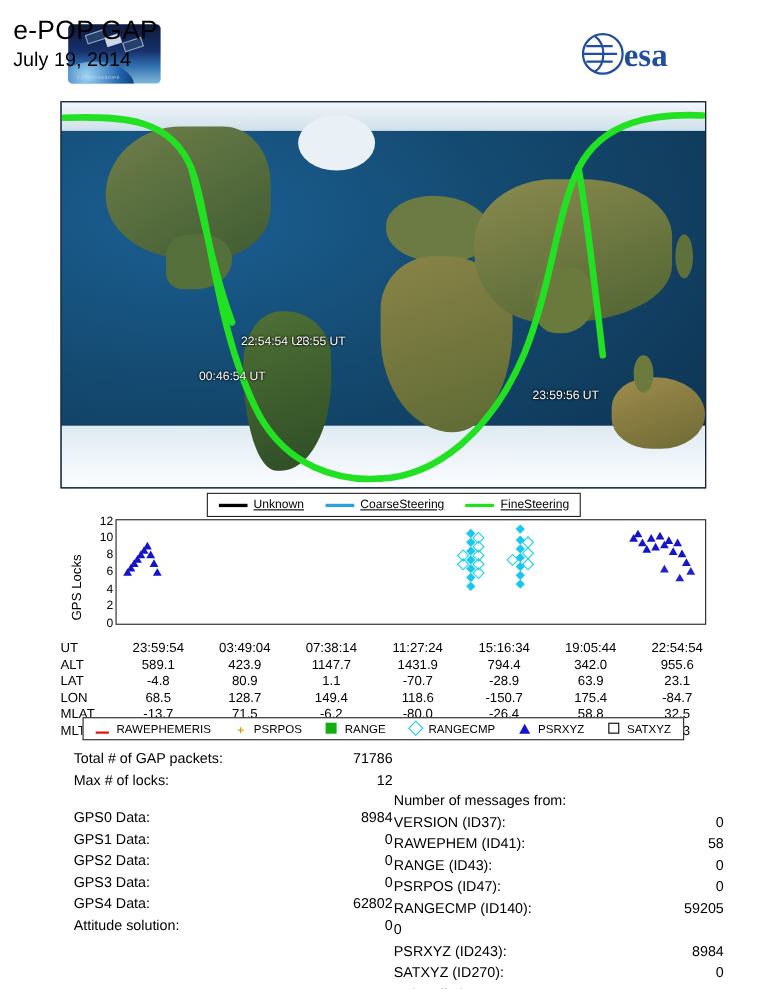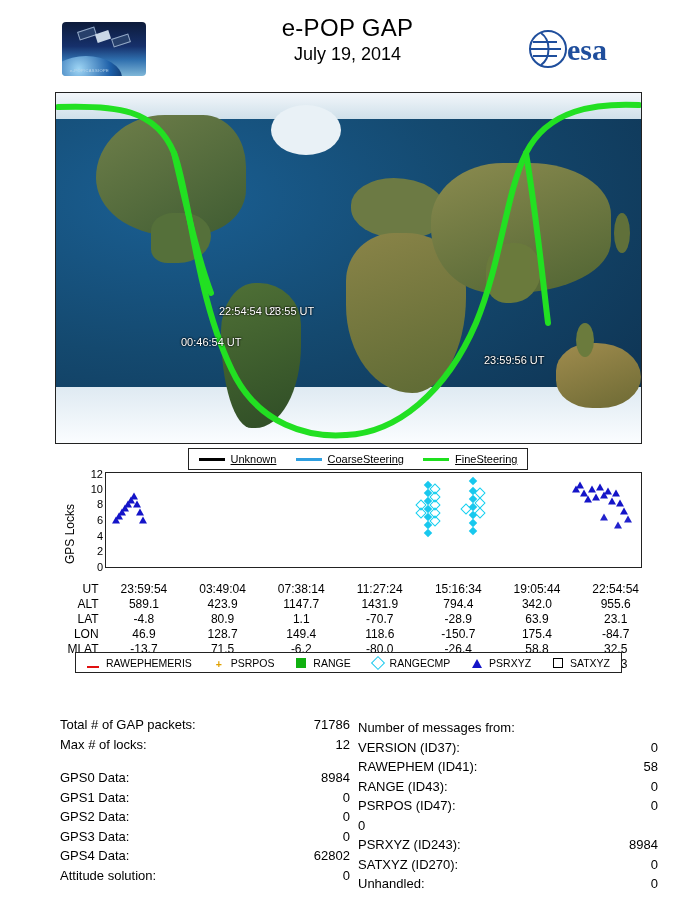"e-POP GAP" .title { padding-left: none -> 12px; text-align: center -> none }
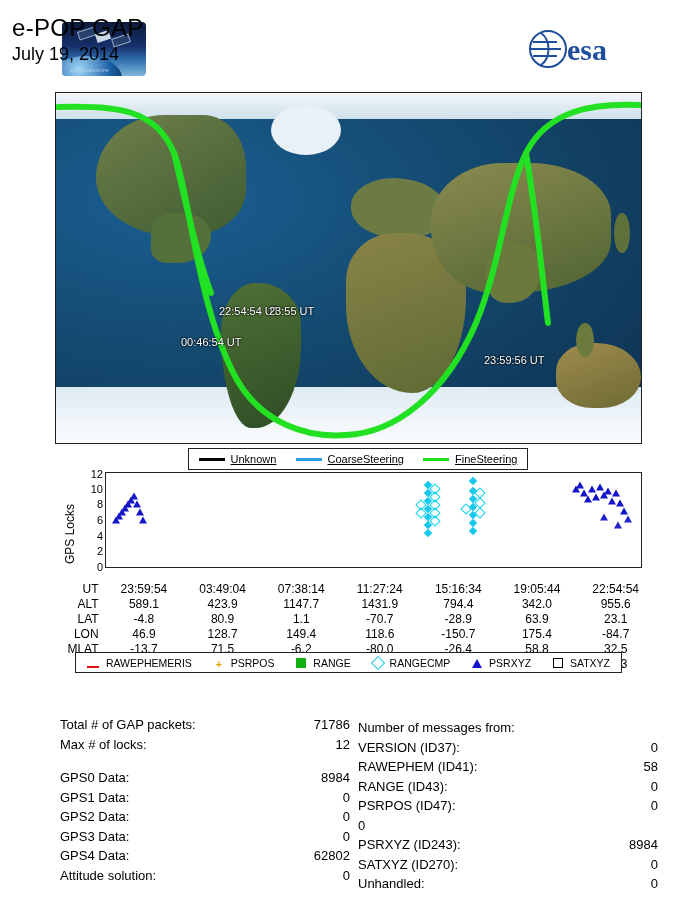"UT" .eph td.lbl { text-align: right -> left }
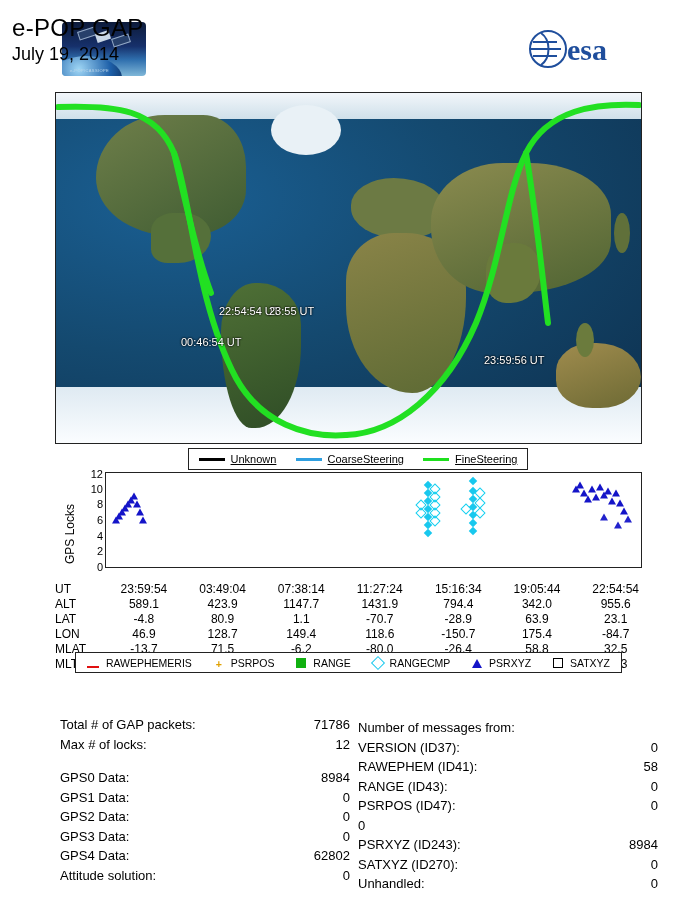"46.9" td.v { text: 46.9 -> 68.5 }
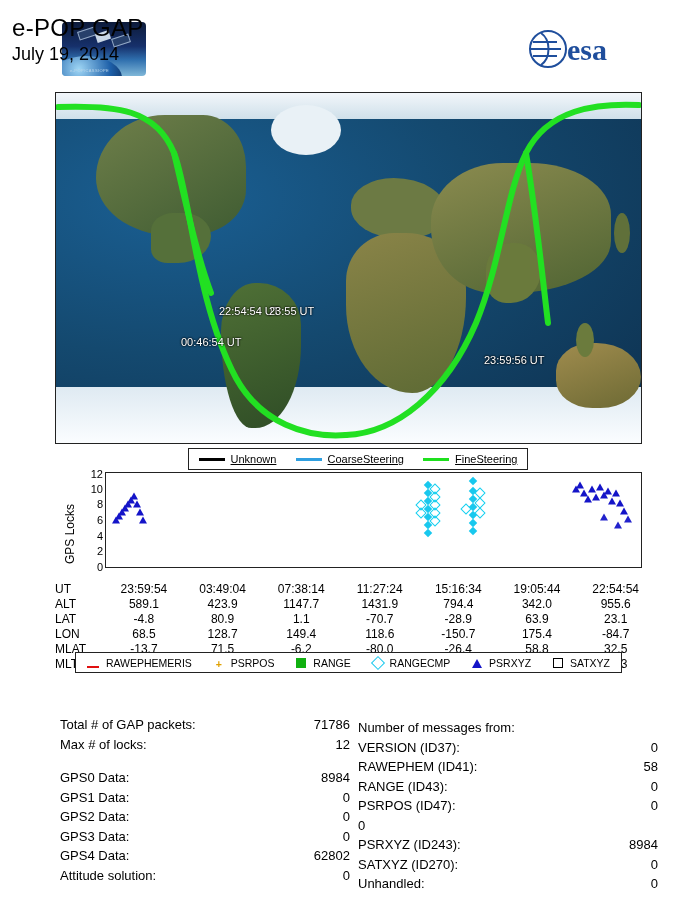"Total # of GAP packets:" .col-l { left: 60px -> 67px; margin-top: 35px -> none }
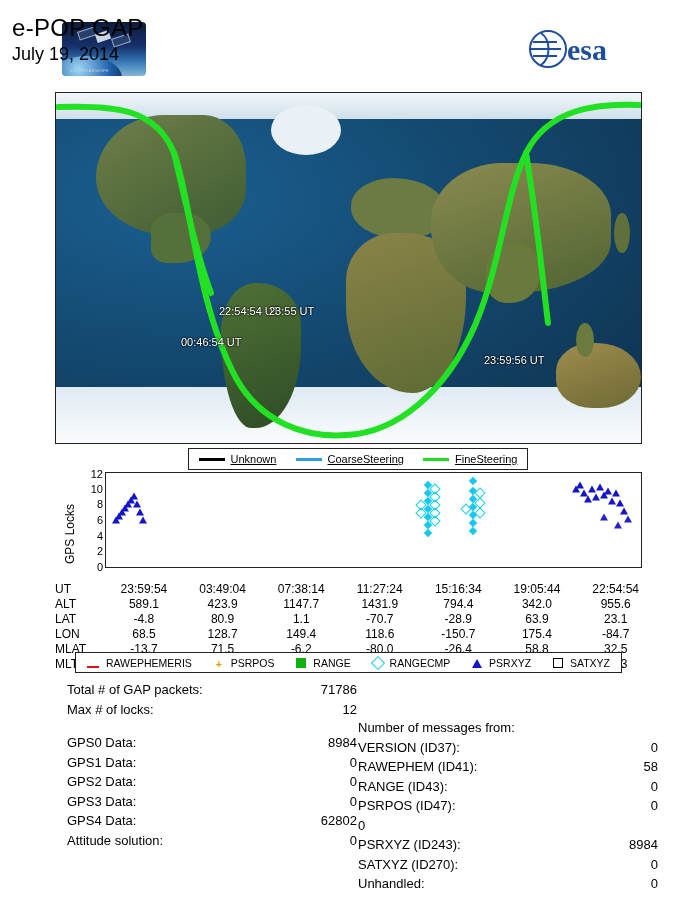"RANGECMP (ID140):" div.row { html: none -> <div> <span>RANGECMP (ID140):</span> <span>59205</span> </div> }
